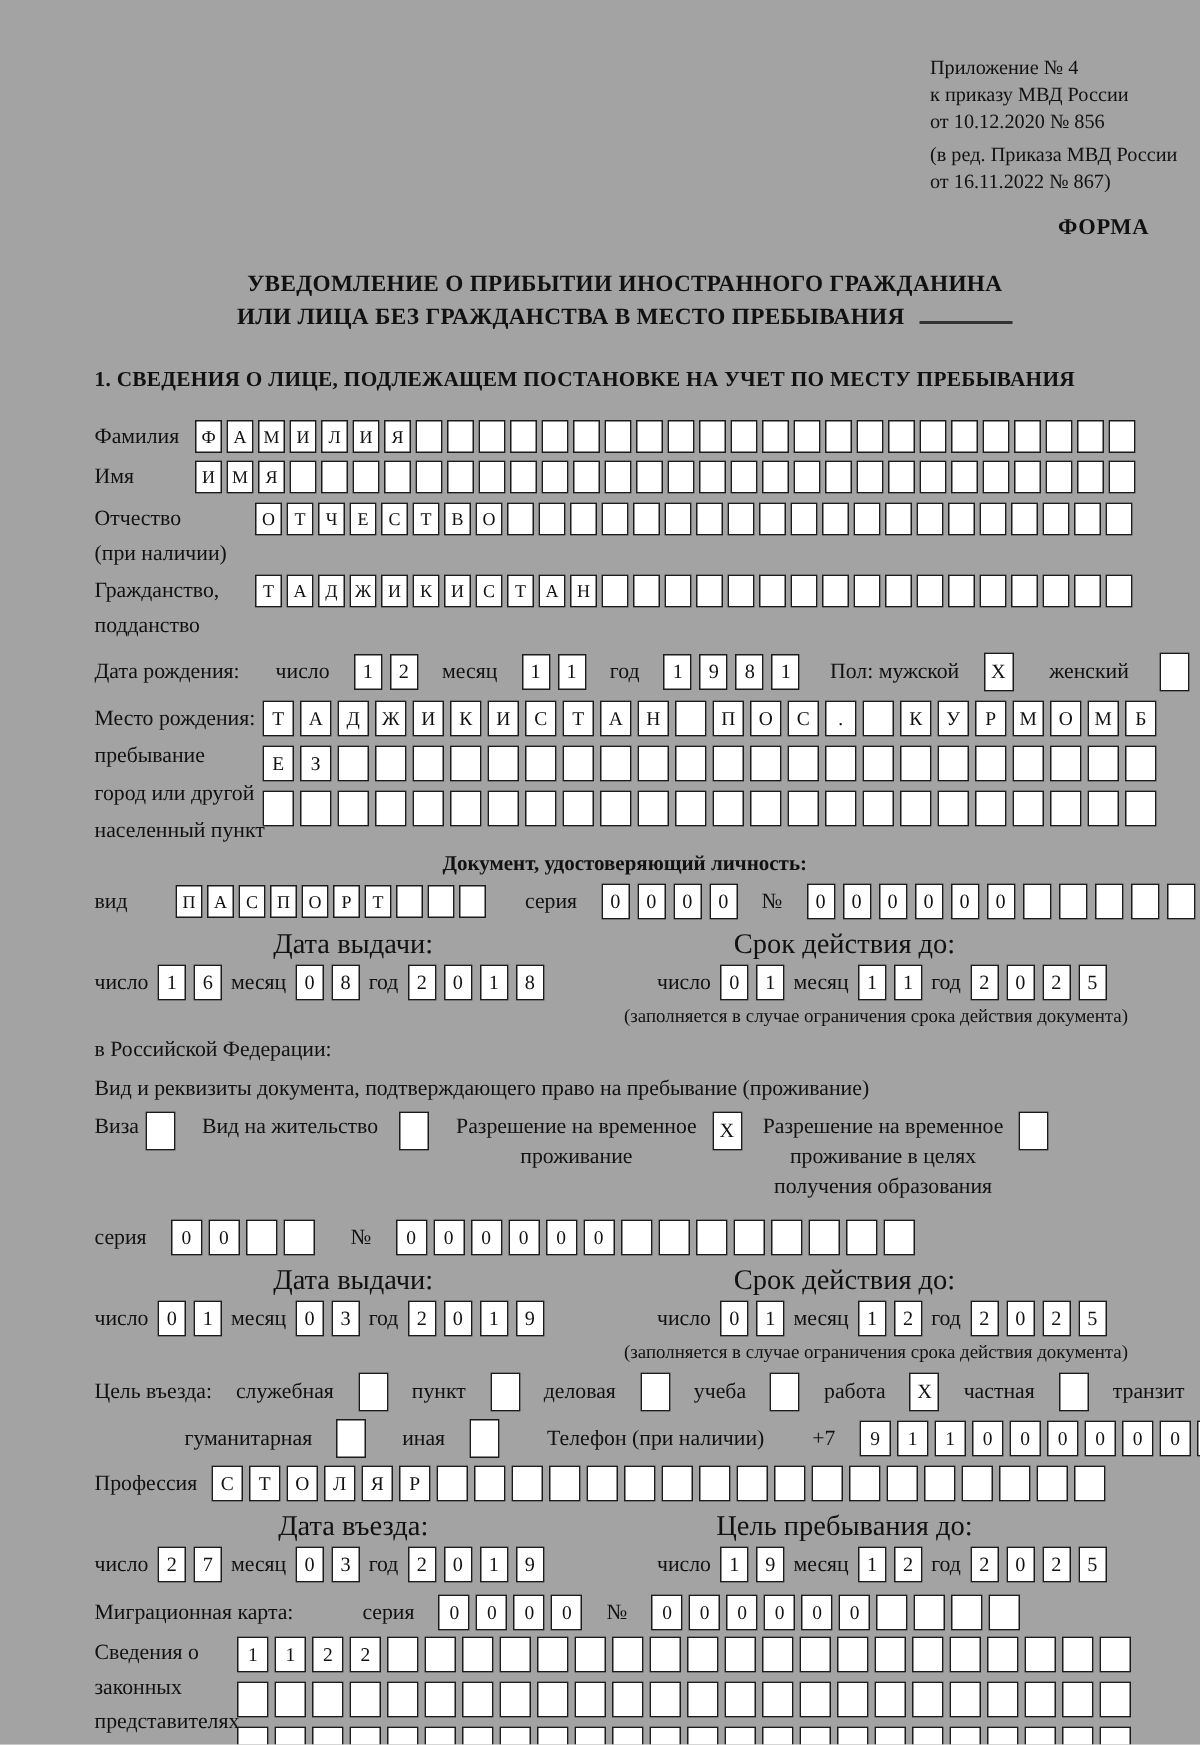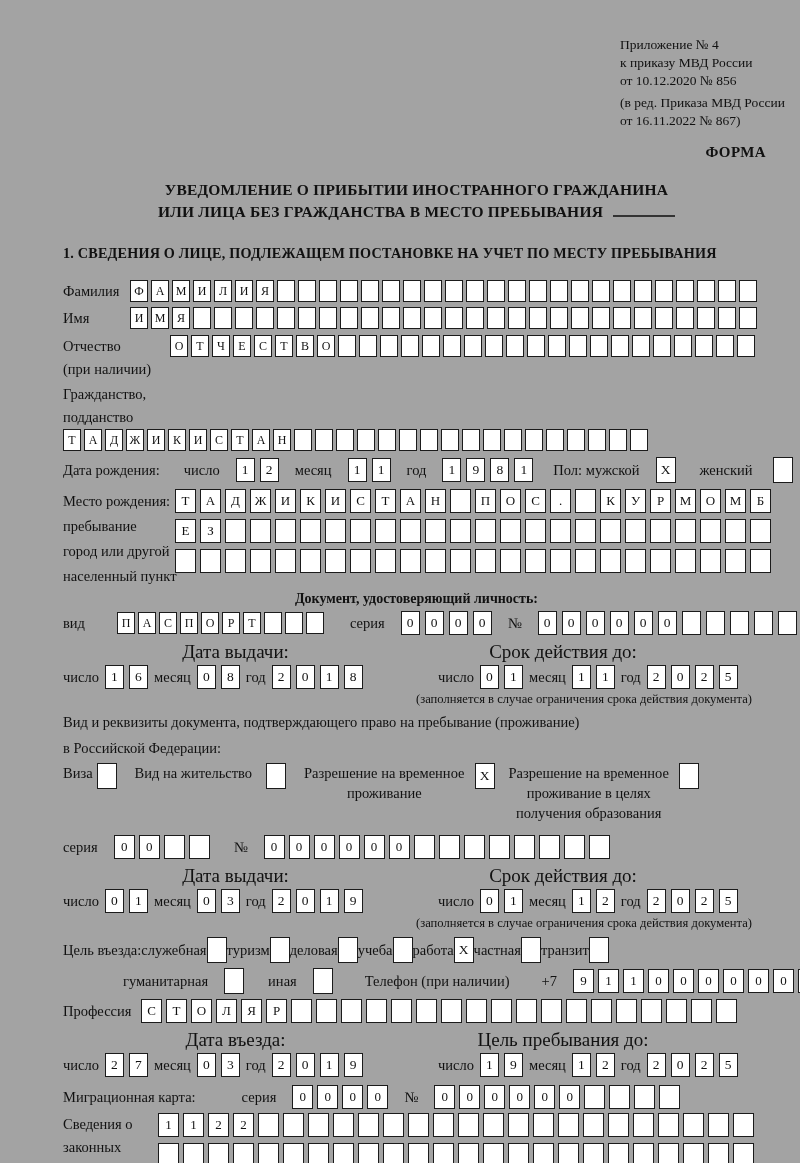"Гражданство," .mt2 { flex-direction: column -> none }
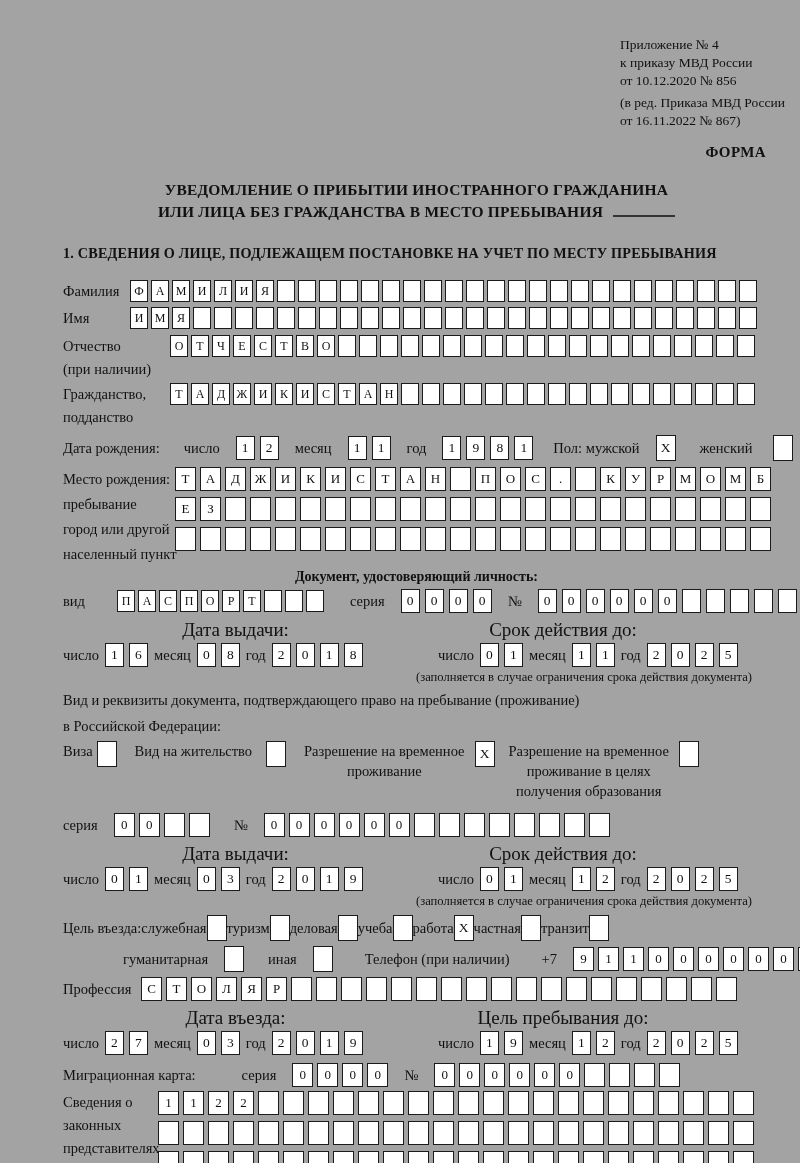"Вид и реквизиты документа," div.para { order: before "в Российской Федерации:" -> after "в Российской Федерации:" }
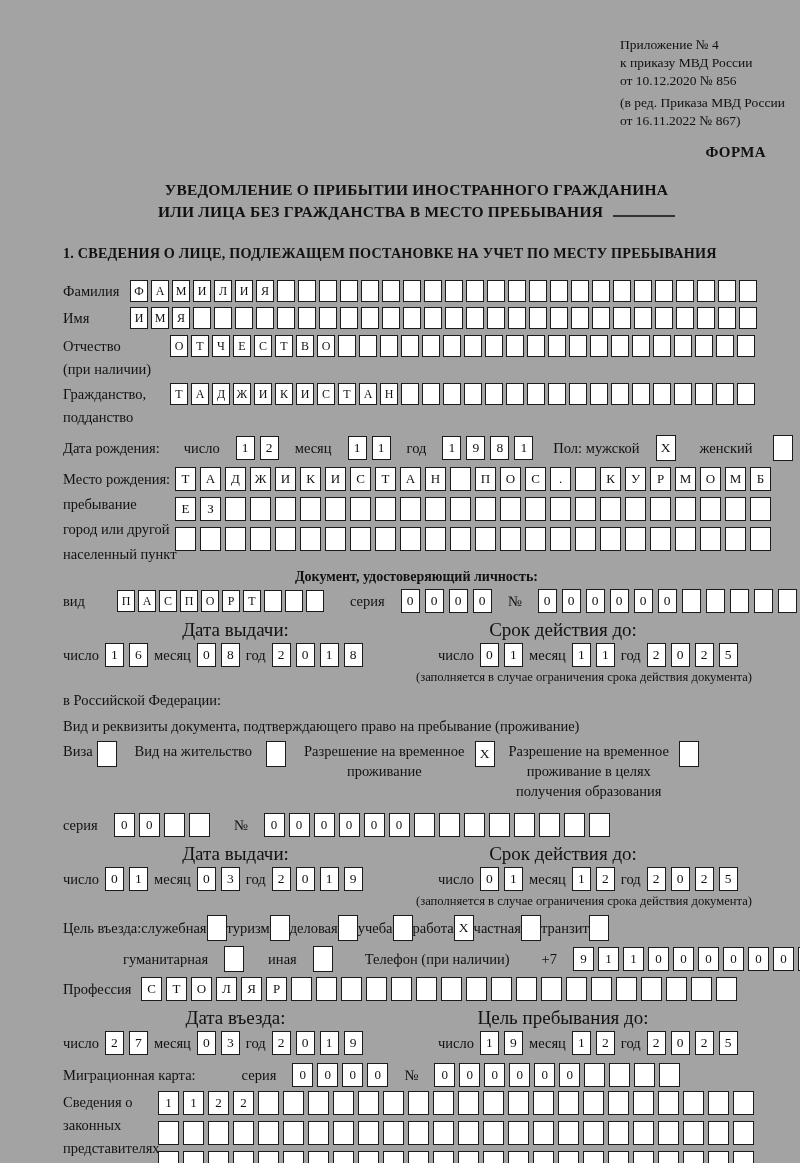"Цель въезда:" .g8 { gap: 0 -> 16px }
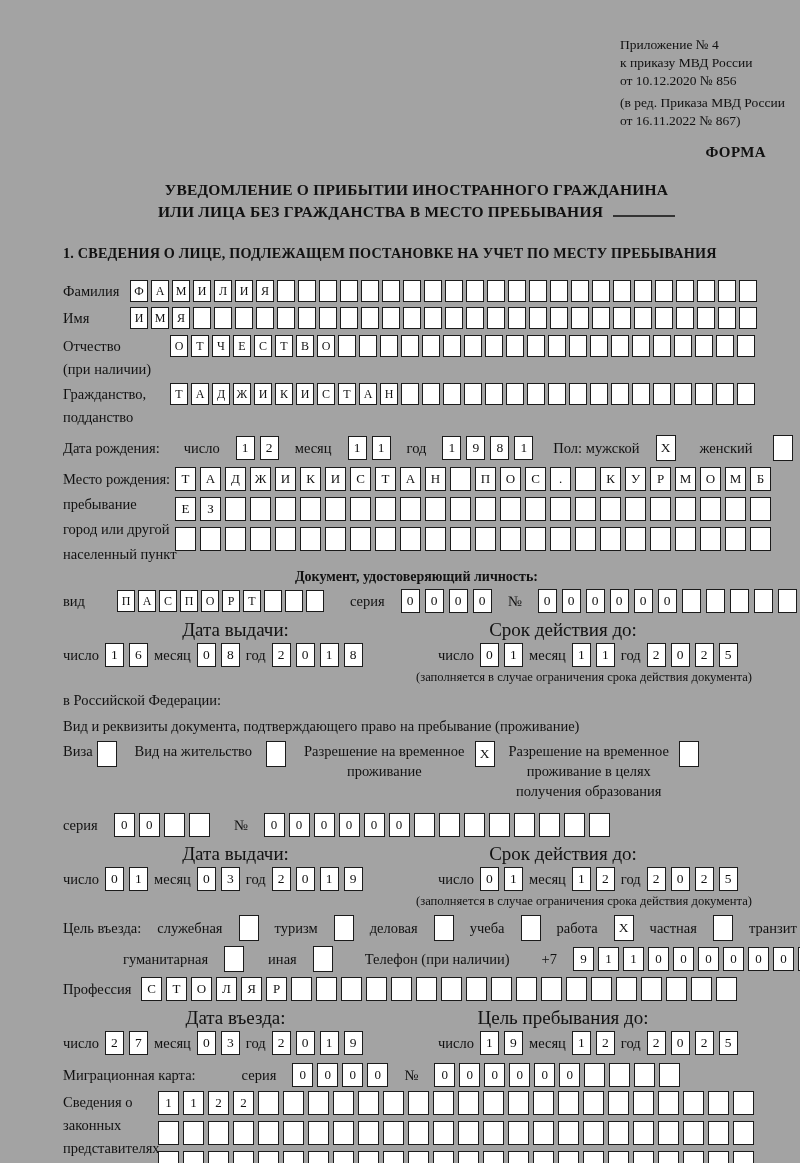"туризм" span.lbl { text: туризм -> пункт }
